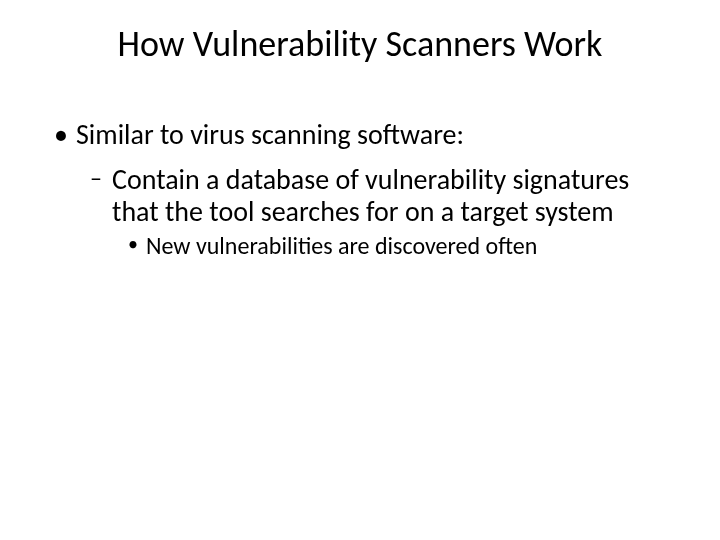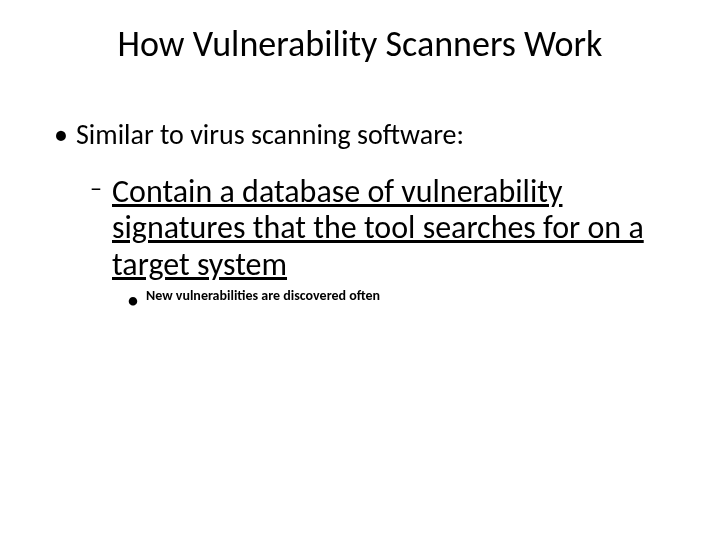"Similar to virus scanning software:" .lvl1 { margin: 0 0 22px 0 -> 0 0 12px 0 }
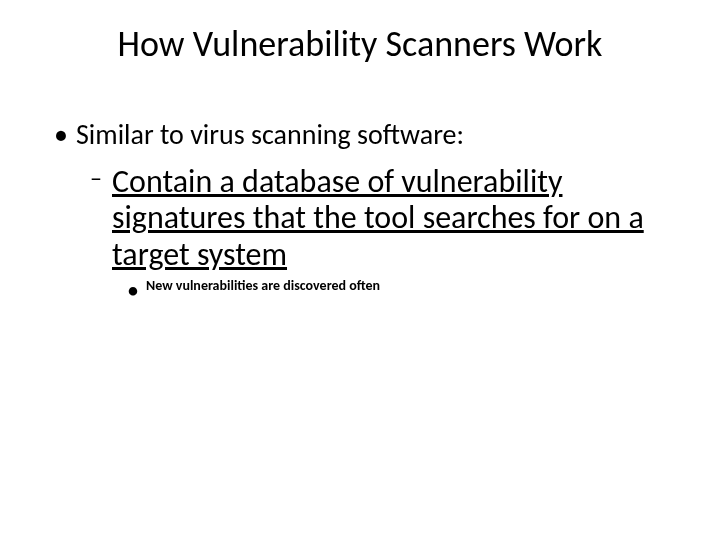"Contain a database of vulnerability" .lvl2 { font-size: 32px -> 28px; text-decoration: underline -> none }
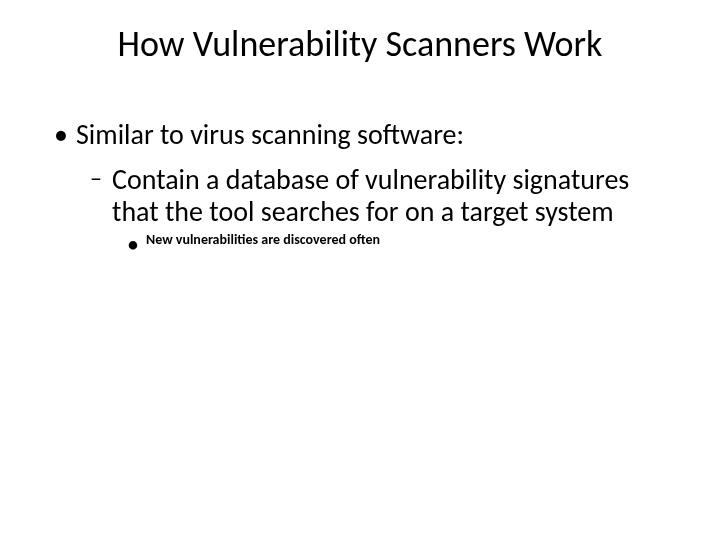"New vulnerabilities are discovered often" .lvl3 { font-size: 14px -> 24px; font-weight: bold -> none }
